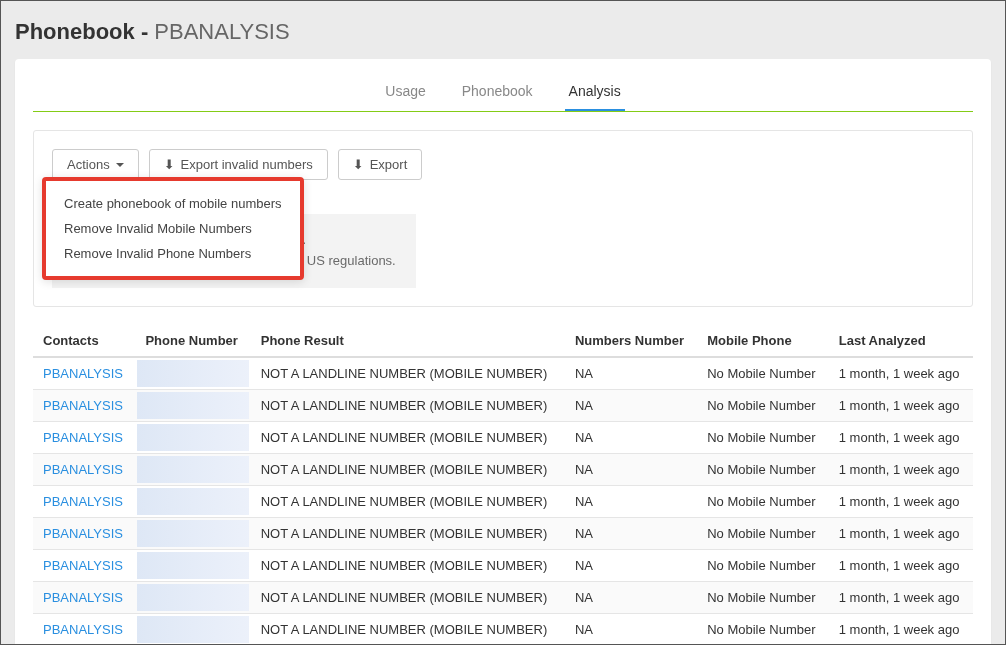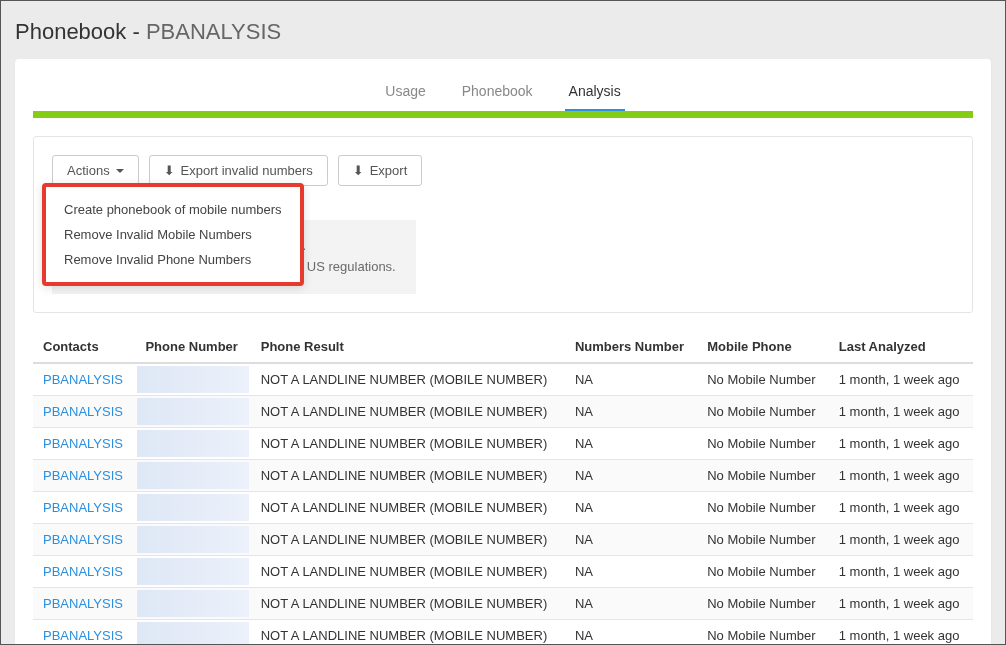"Phonebook -" .page-title .strong { font-weight: 400 -> 700 }
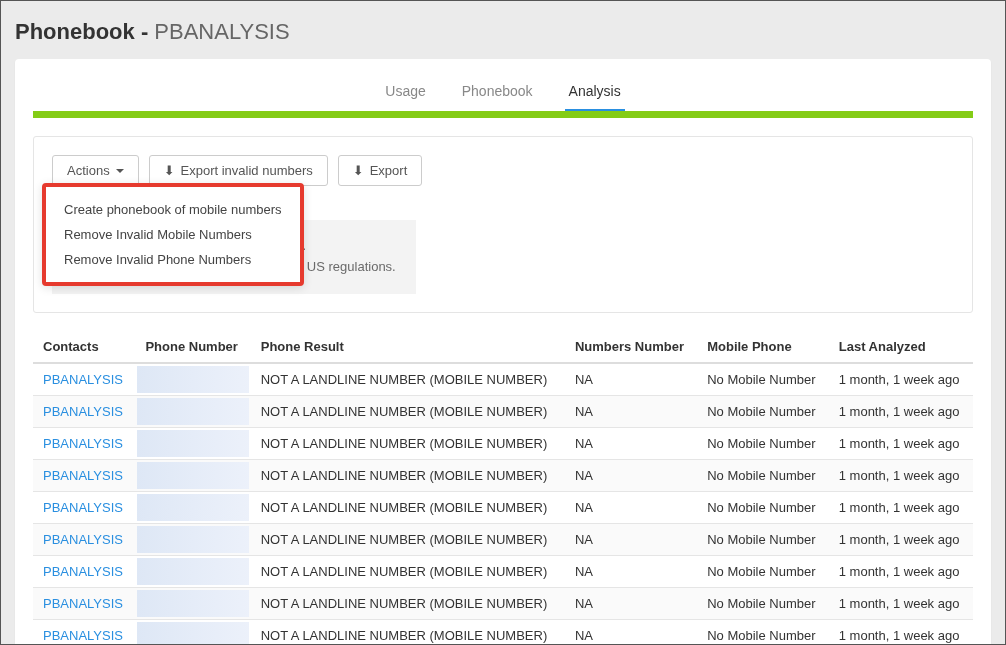"Usage" .tabs { border-bottom: 7px solid #84cc16 -> 1px solid #84cc16 }
